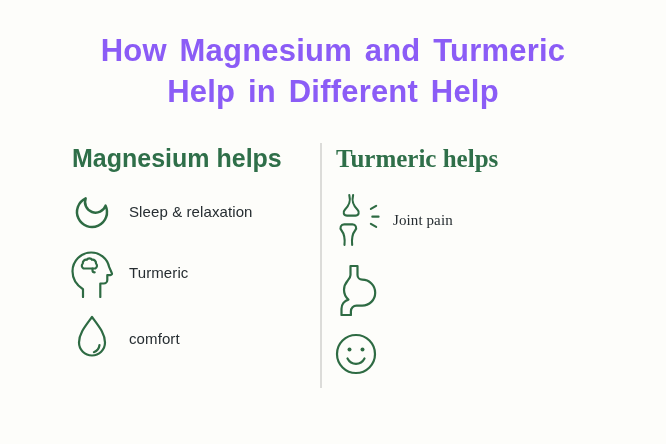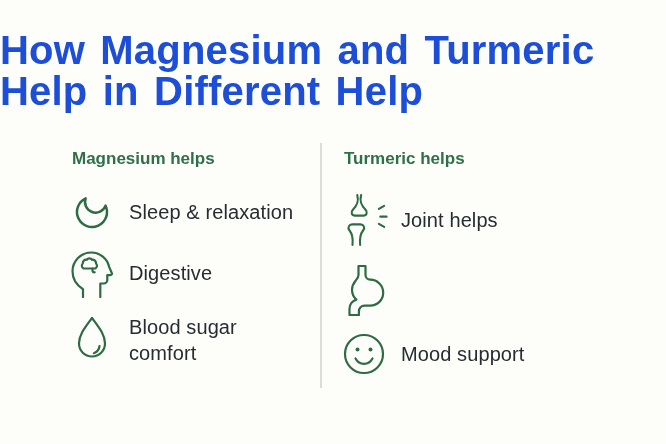"How Magnesium and Turmeric" .title { color: #1d4ed8 -> #8b5cf6; font-size: 40px -> 31px; text-align: left -> center }
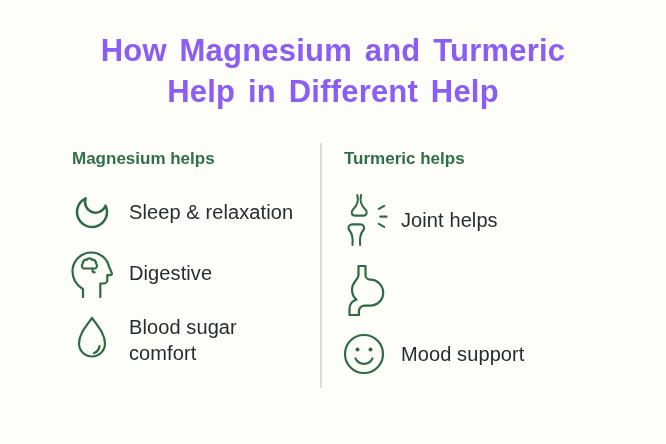"Magnesium helps" .col-header { font-size: 17px -> 25px }
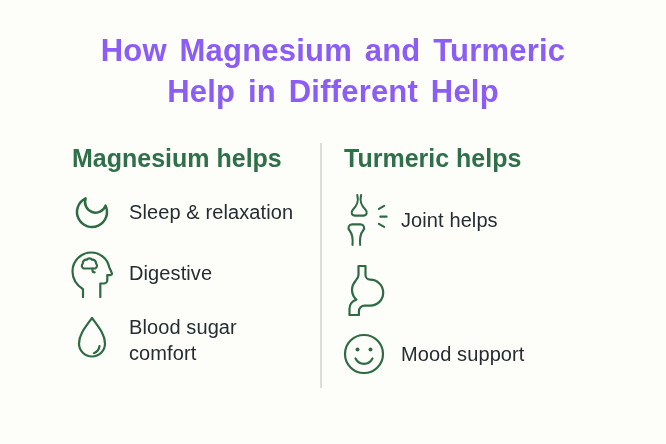"Turmeric helps" .col-right { font-family: none -> Liberation Serif, serif; left: 340px -> 332px }
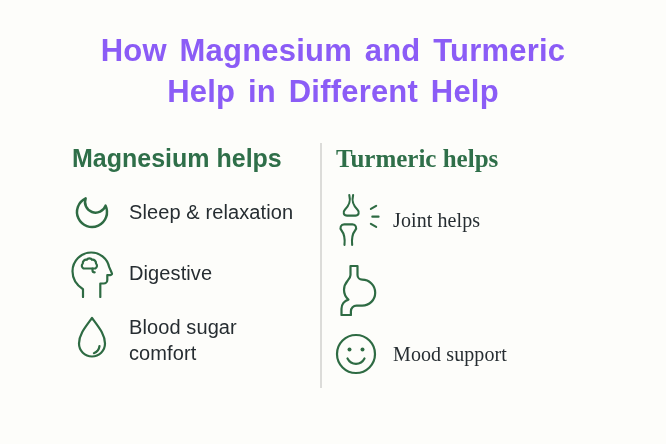"Sleep & relaxation" .item-text { font-size: 20px -> 15px }
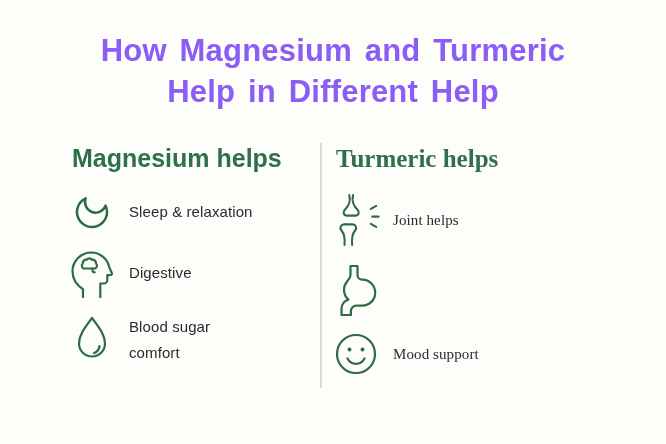"Joint helps" div.line { text: helps -> pain }
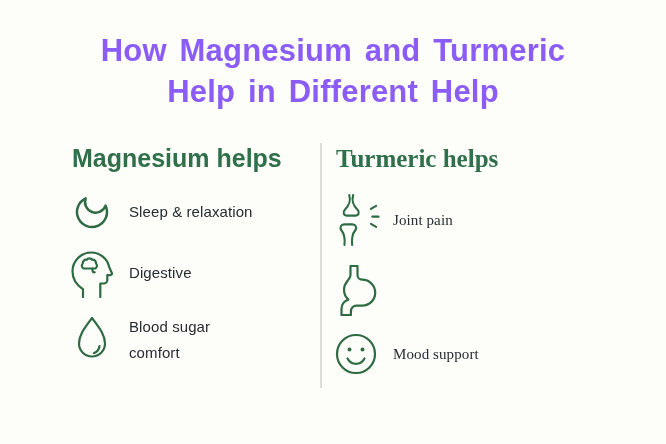"Digestive" div.line { text: Digestive -> Turmeric }
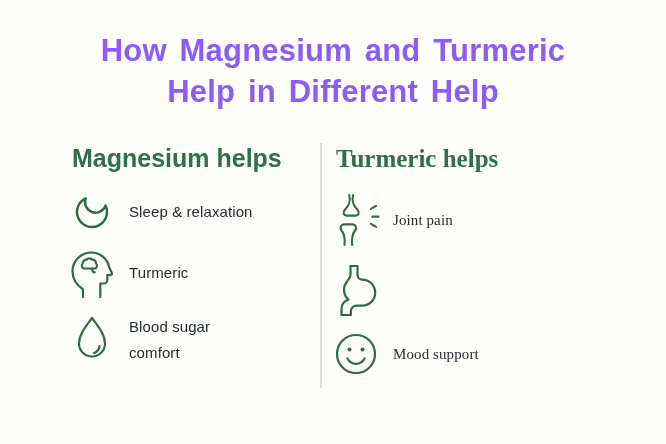"Blood sugar" div.line { html: <div>Blood sugar</div> -> none }
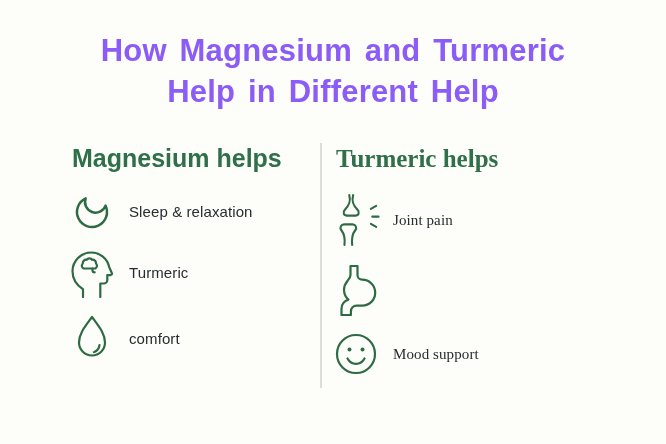"Mood support" div.item-text { html: <div> <div>Mood support</div> </div> -> none }
